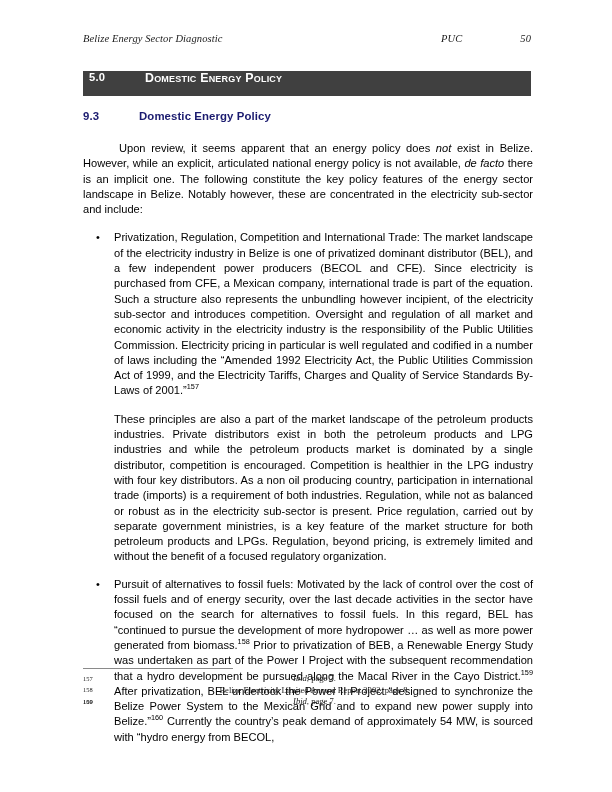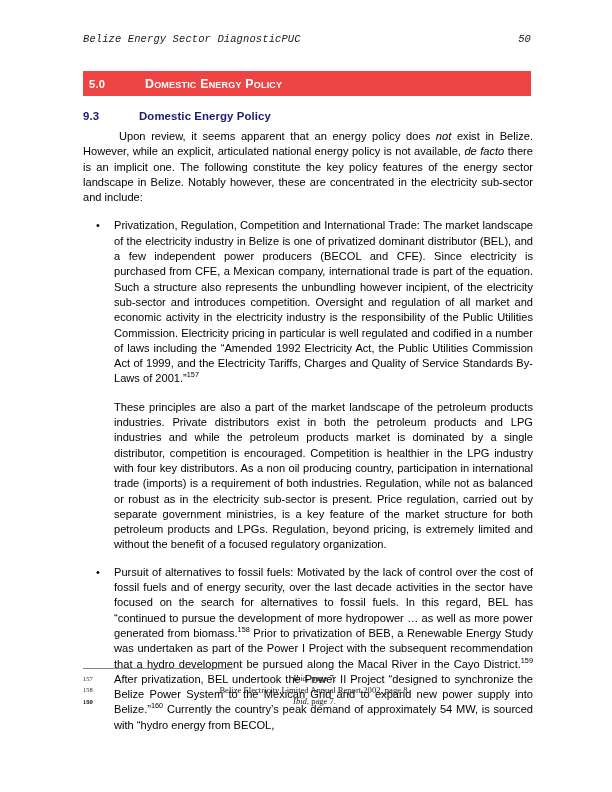"Belize Energy Sector Diagnostic" .running-header { font-family: Liberation Mono, monospace -> Liberation Serif, serif }
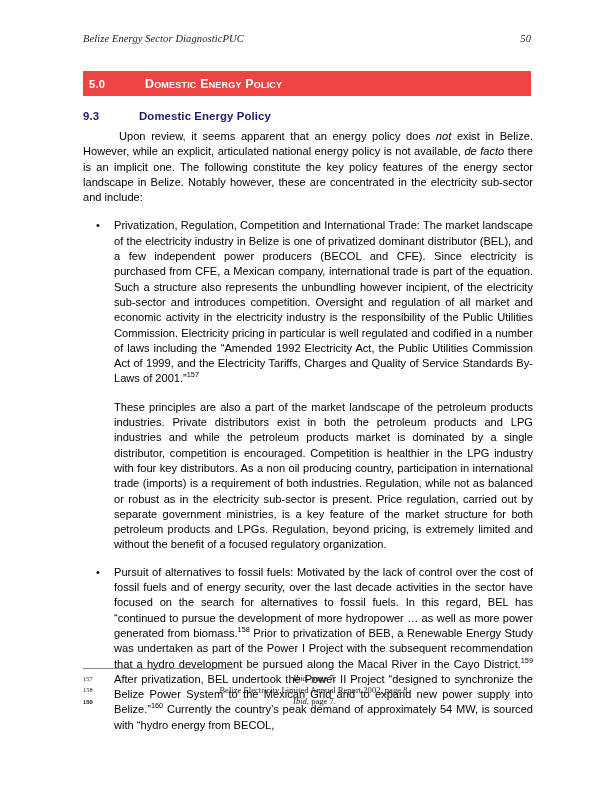"PUC" .rh-center { text-align: left -> right }
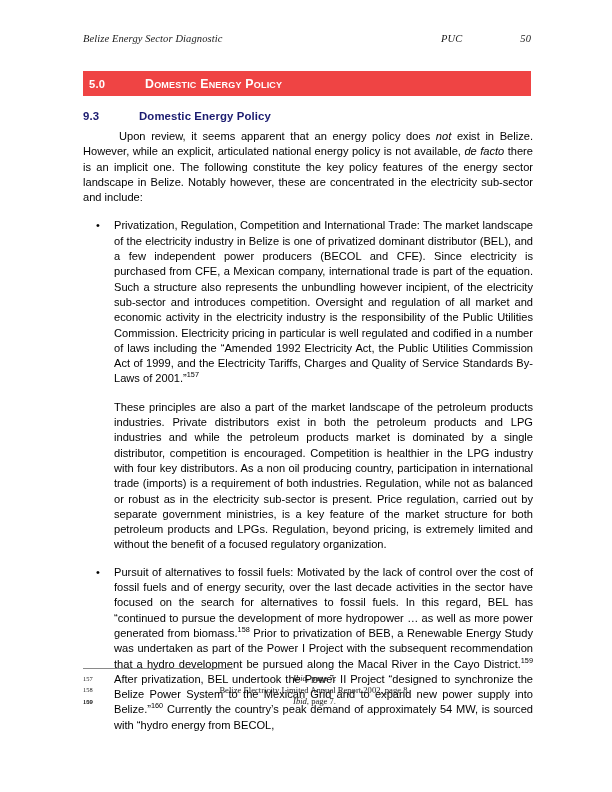"5.0" .section-banner { align-items: center -> flex-start; background: #ef4444 -> #404040 }
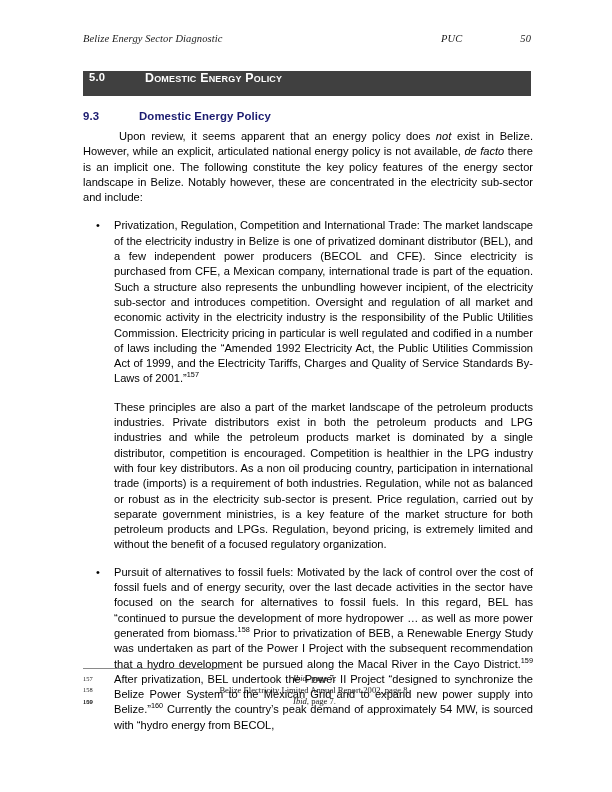"Upon review, it seems apparent" .body-area { top: 129px -> 141px }
